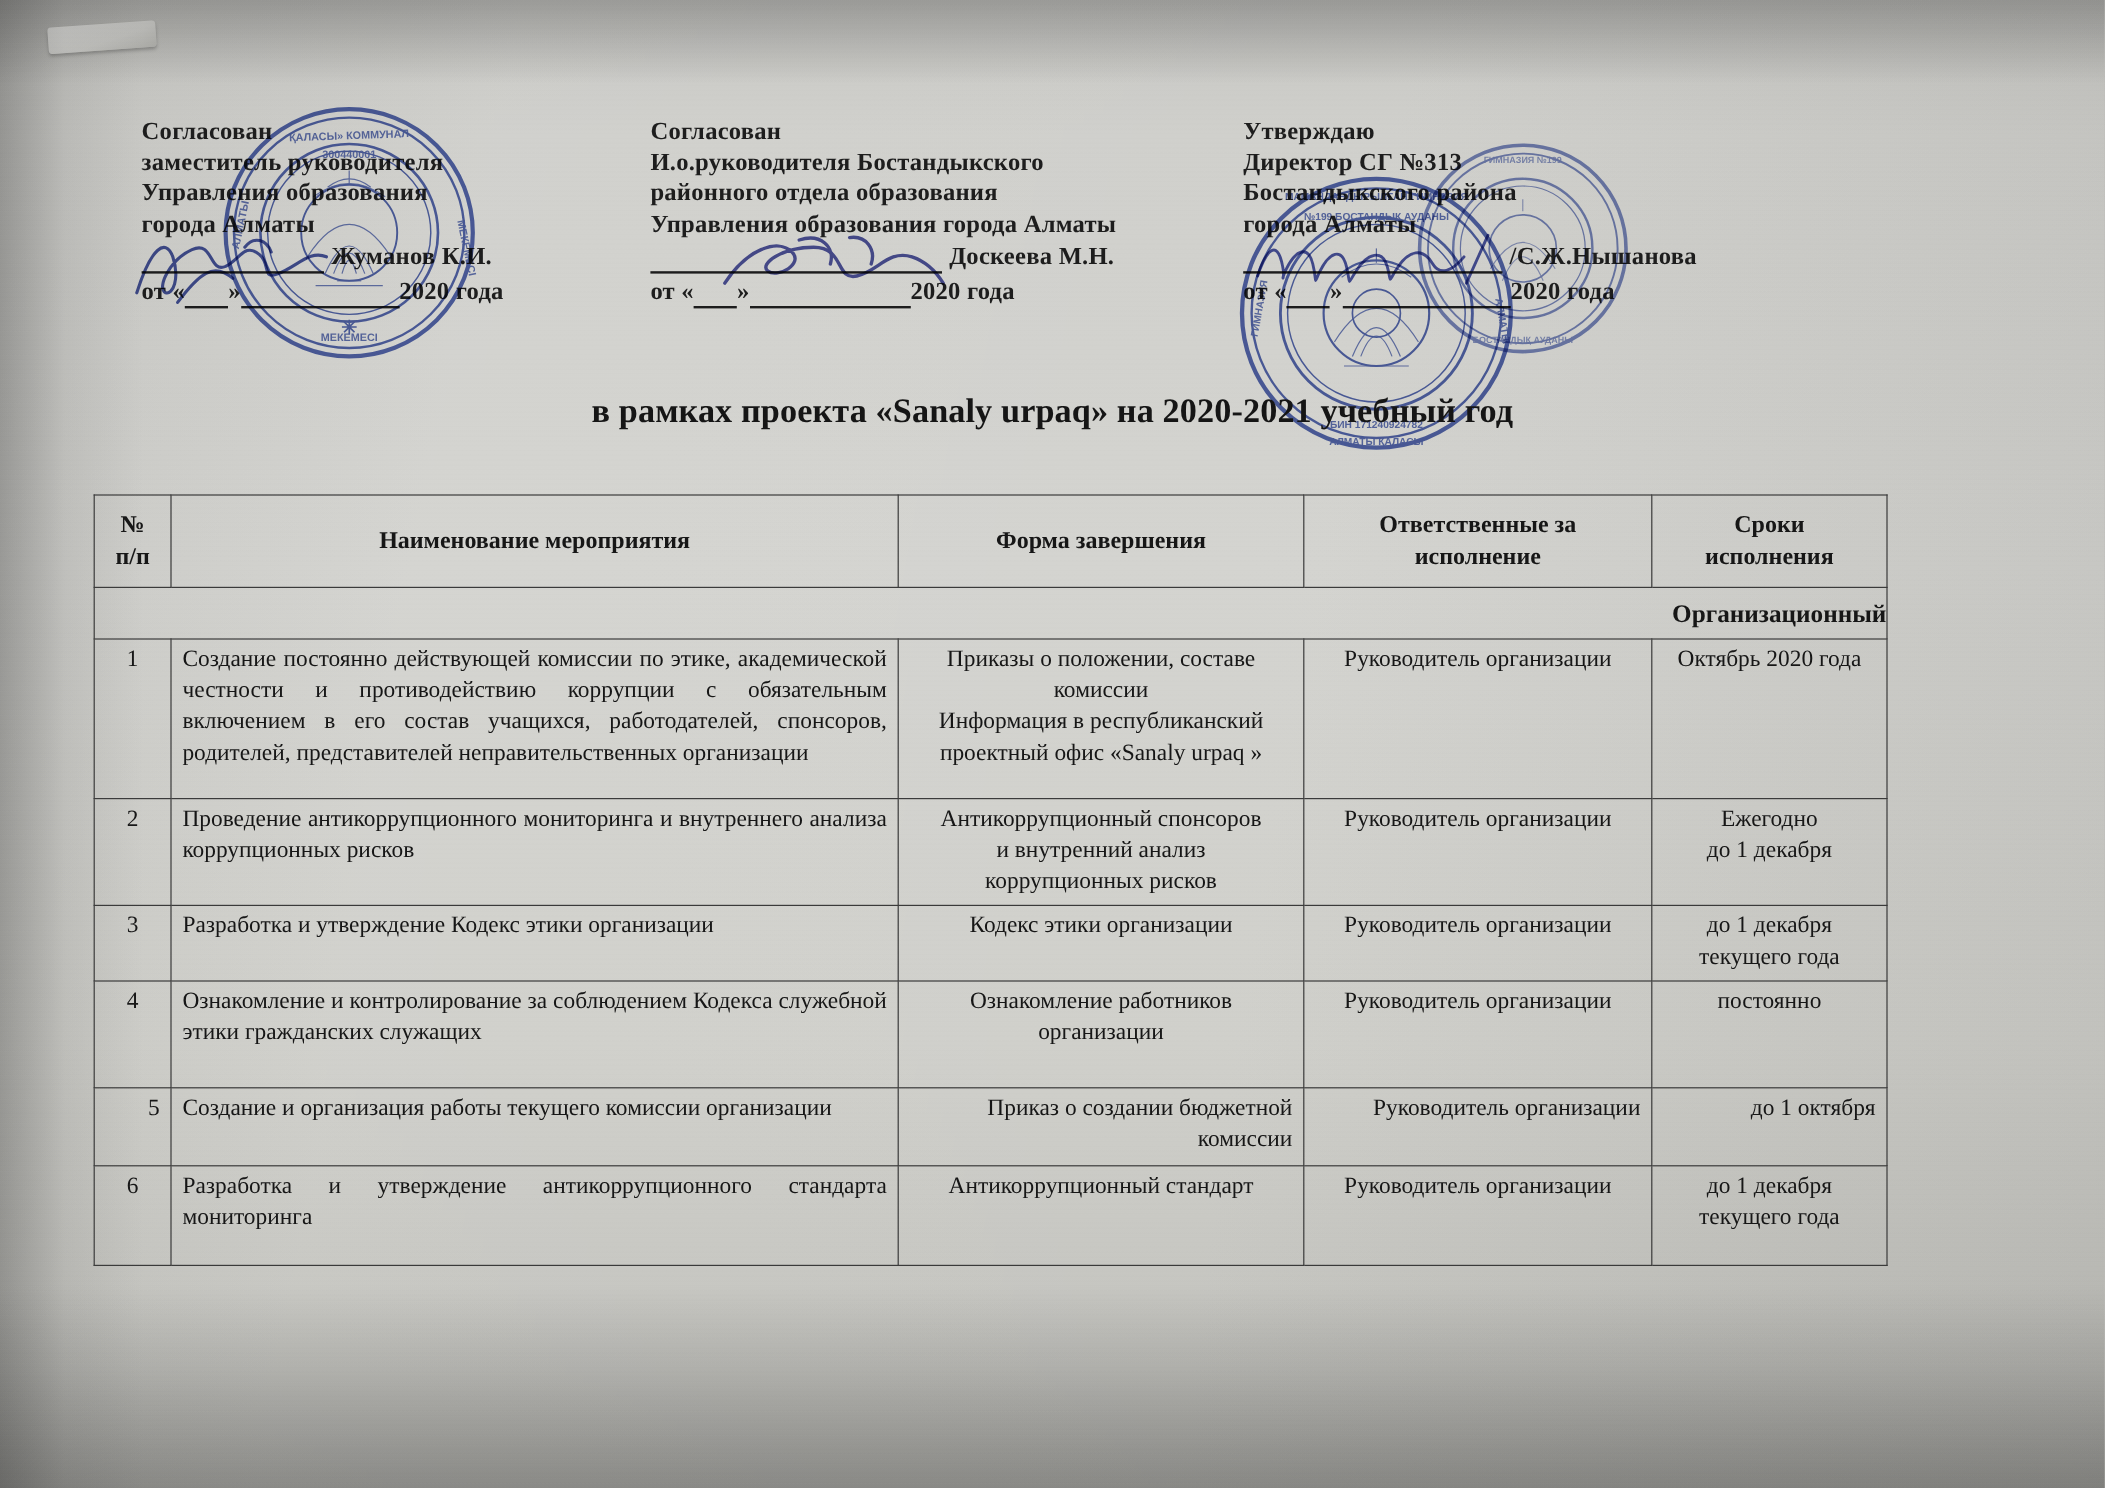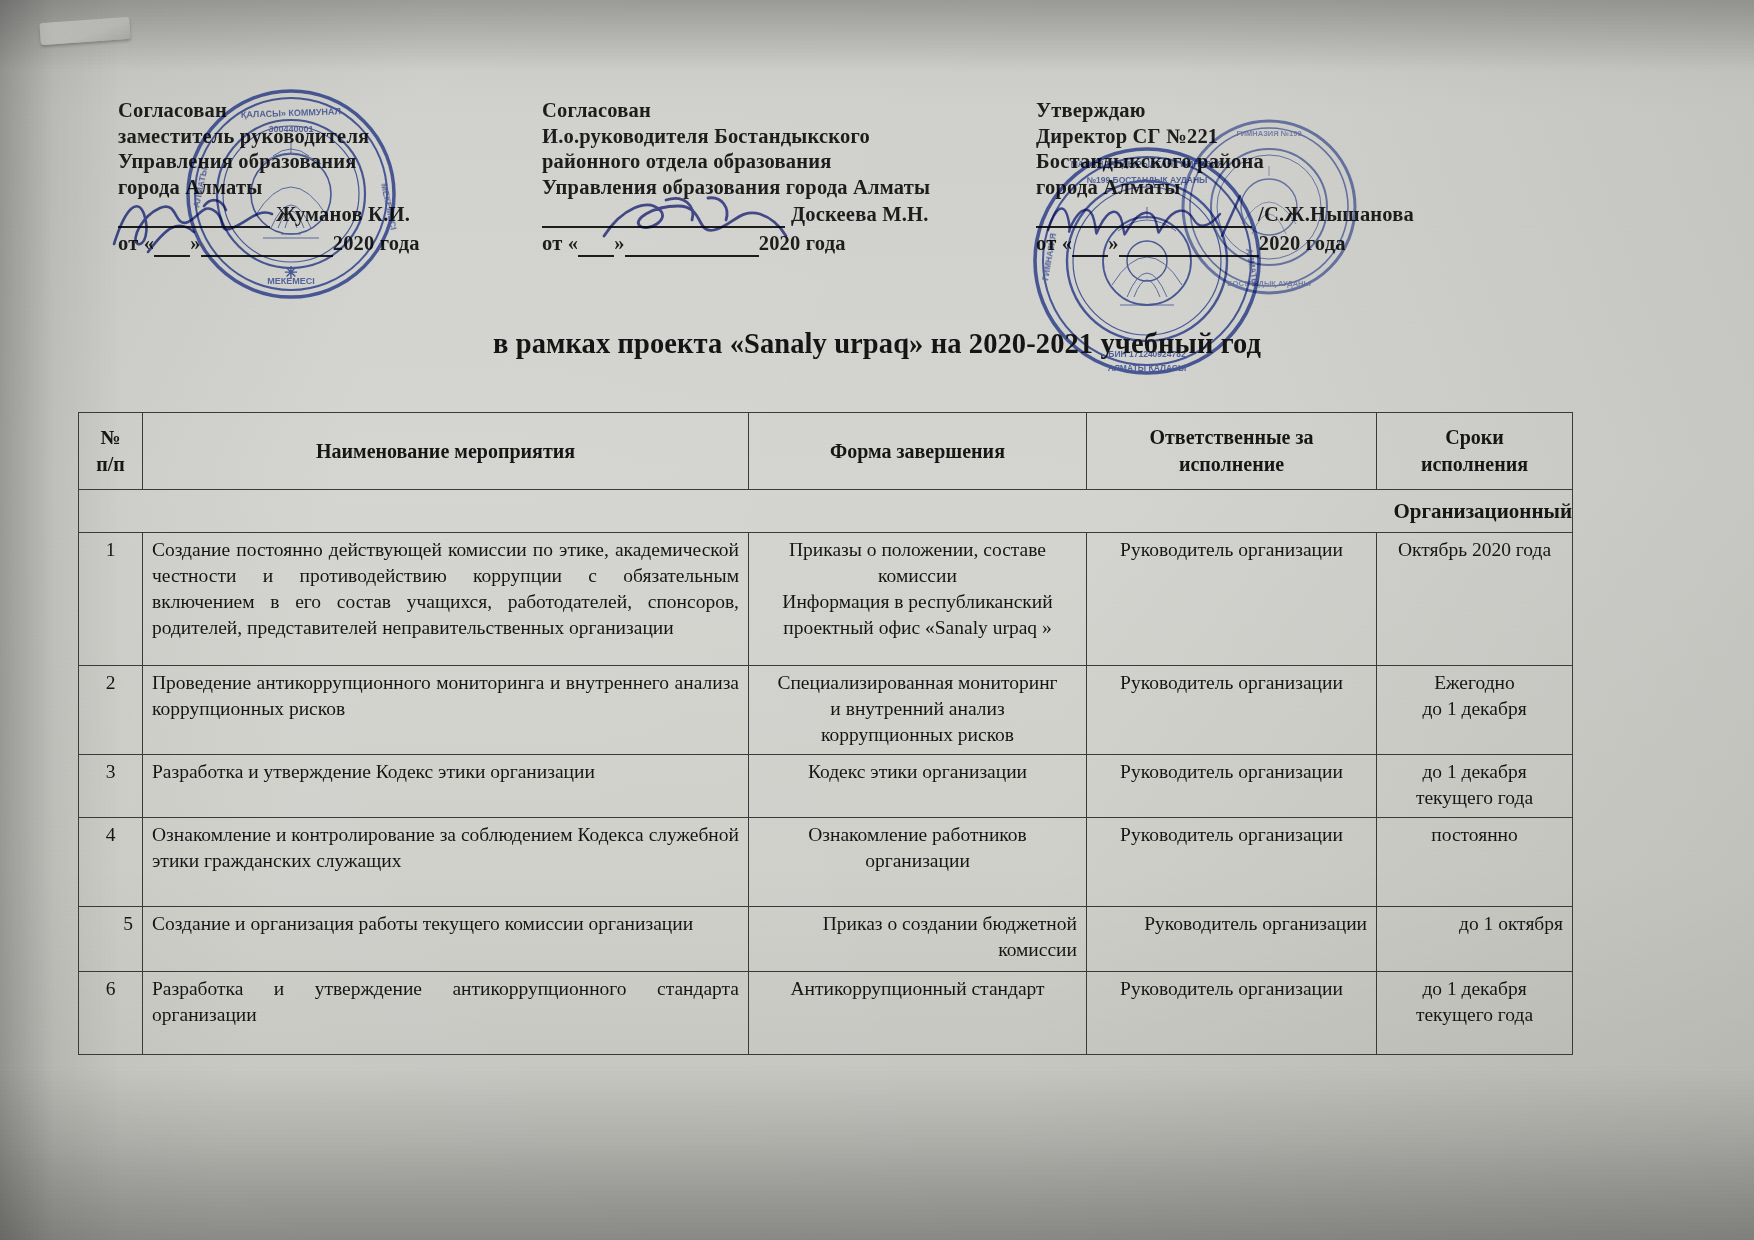"Директор СГ №221" span.ln { text: 221 -> 313 }
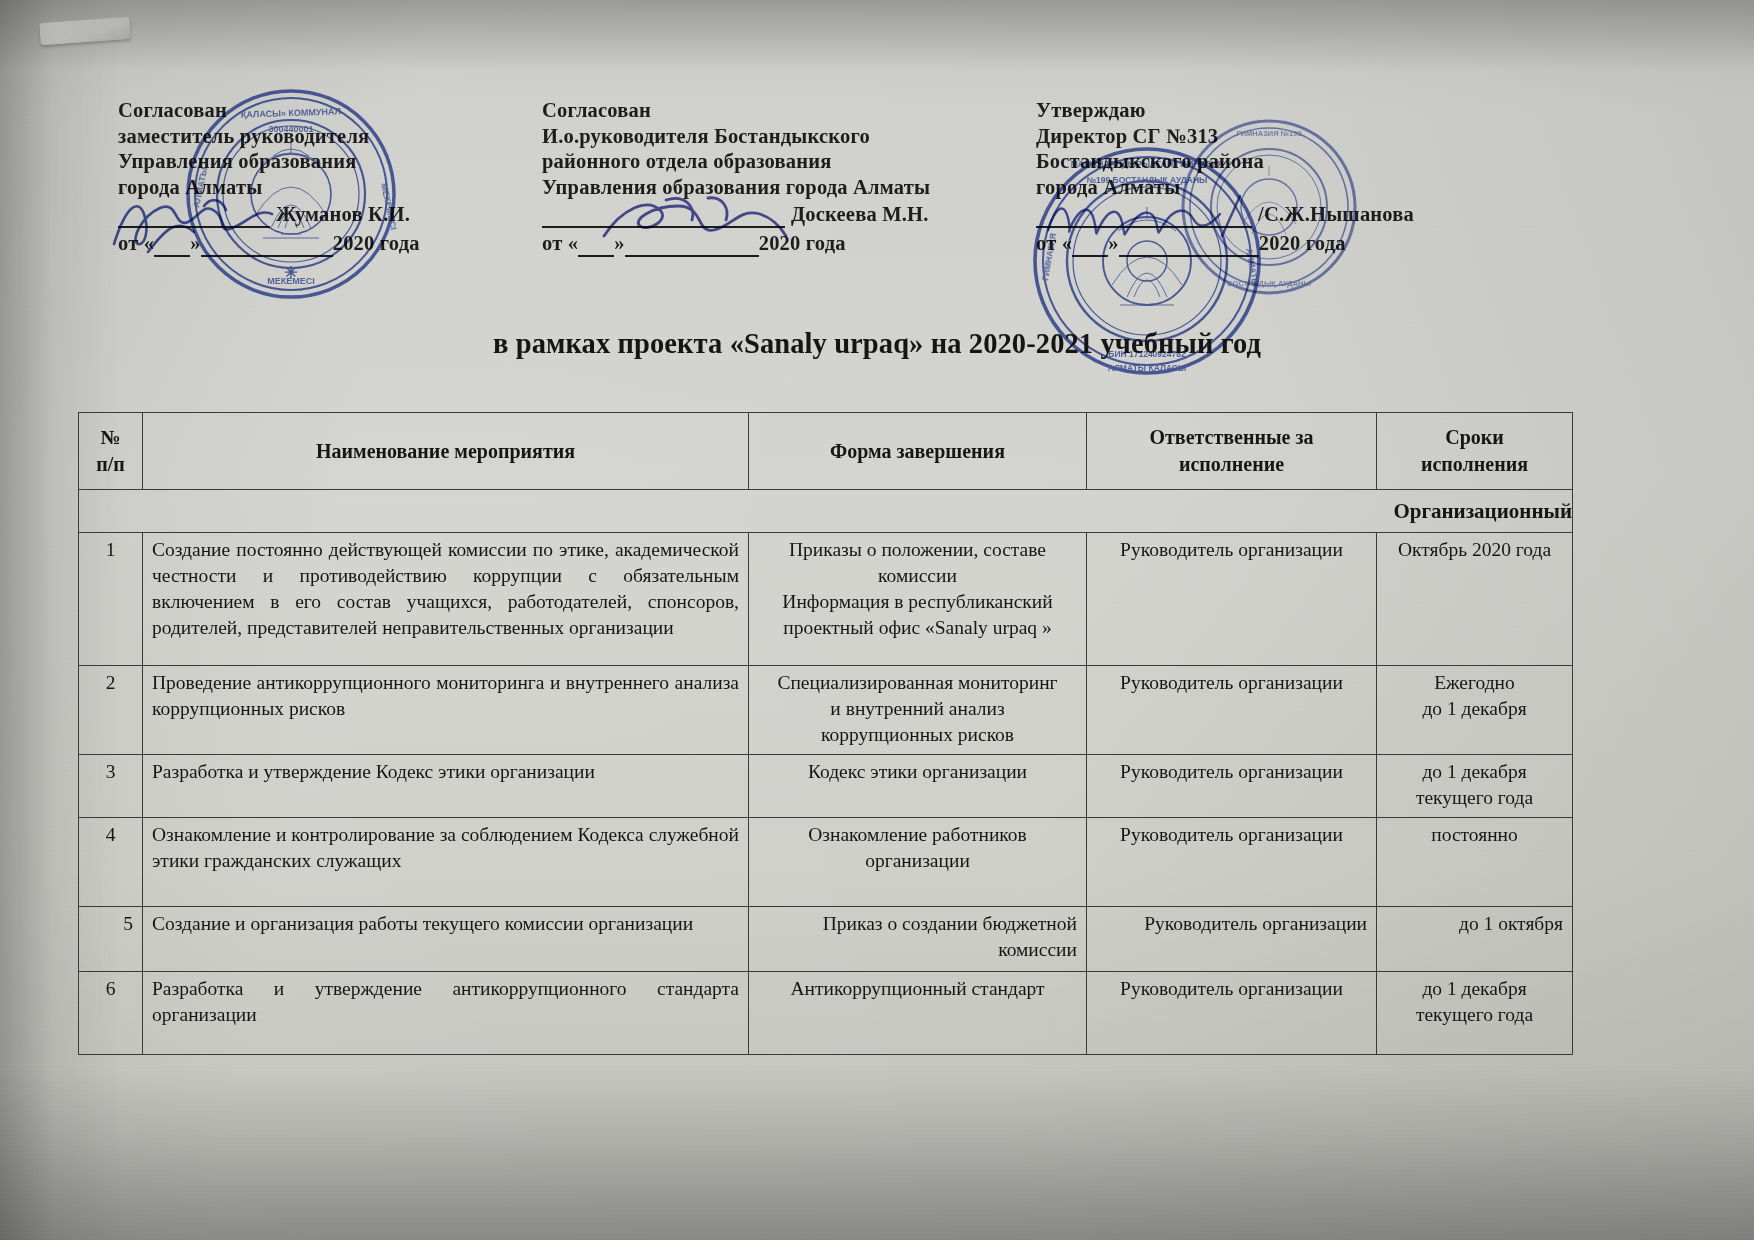"Специализированная мониторинг" div { text: Специализированная мониторинг -> Антикоррупционный спонсоров }
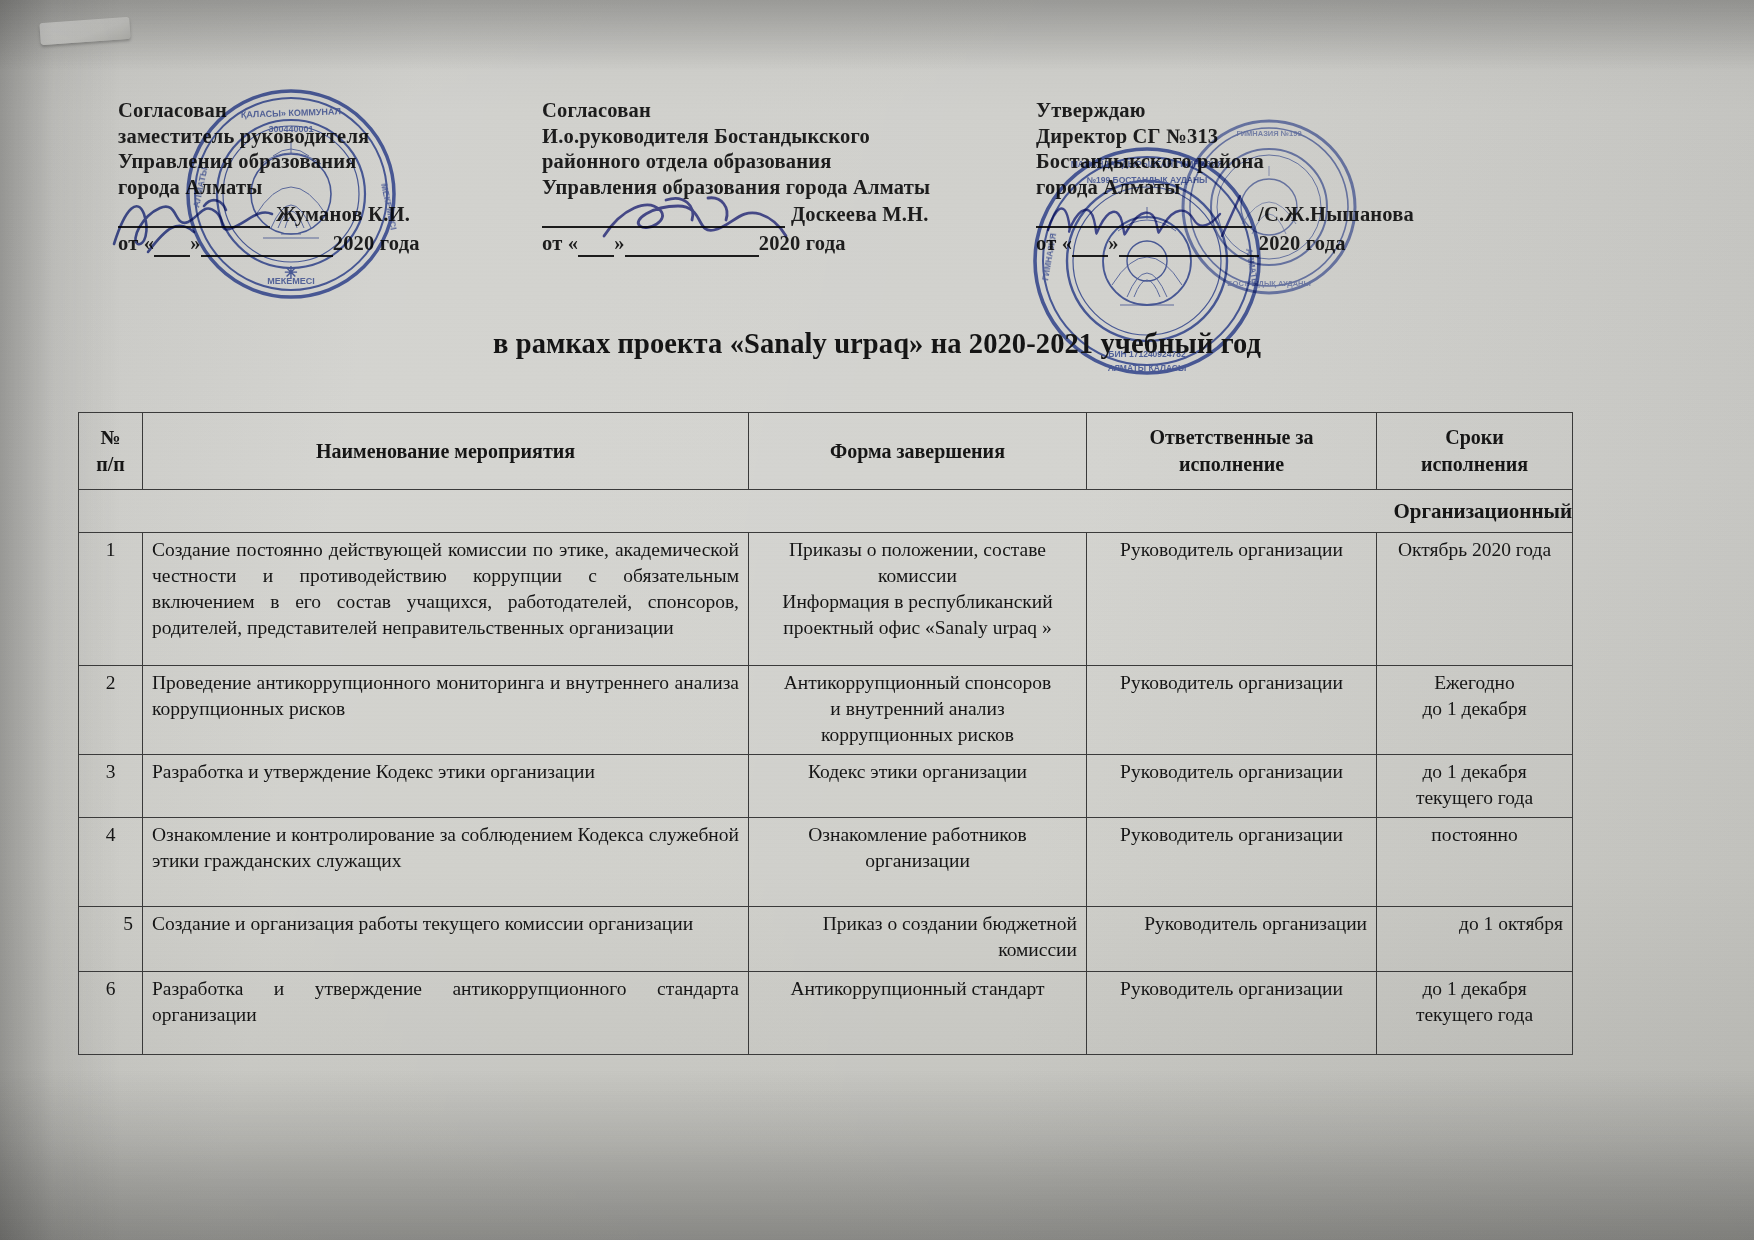"Разработка и утверждение" td.name { text: организации -> мониторинга }
